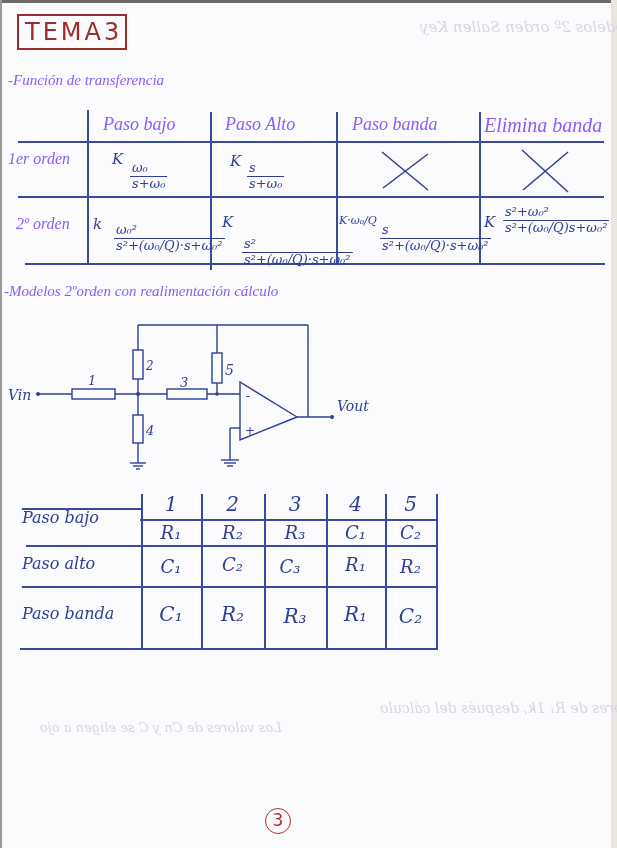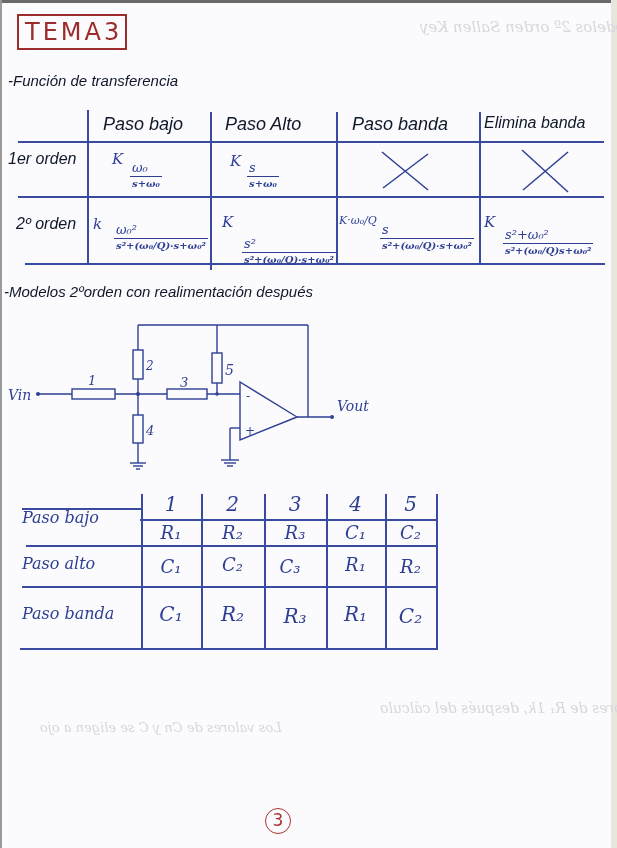"-Función de transferencia" .hw { color: #0f172a -> #8b5cf6; font-family: Liberation Sans, sans-serif -> Liberation Serif, serif }
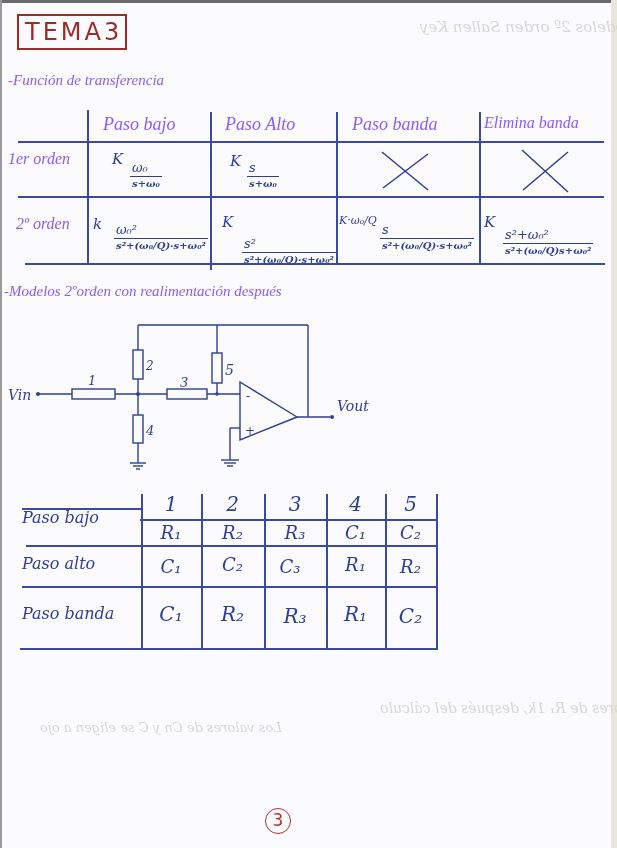"Elimina banda" div.hw { font-size: 16px -> 20px }
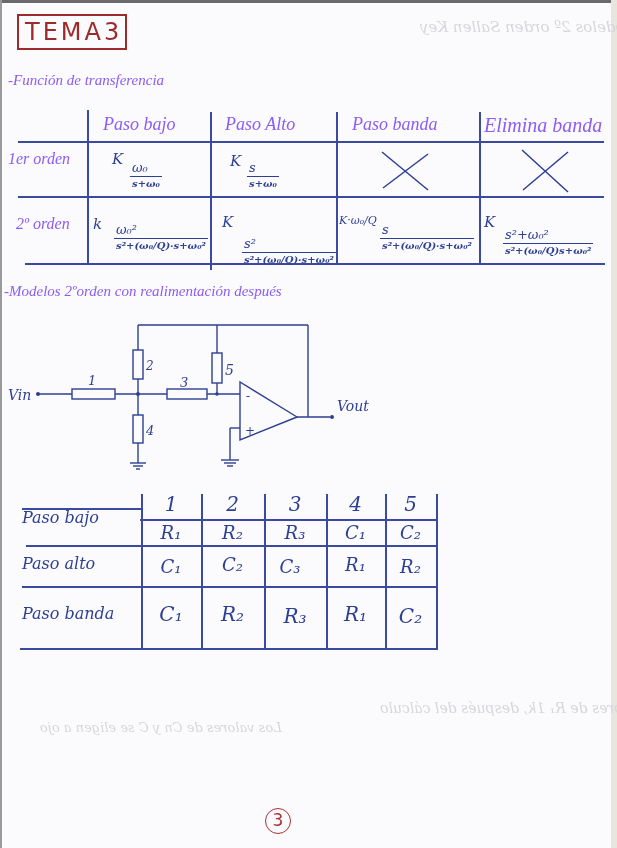"s+ω₀" .frac .den { font-size: 10px -> 13px; font-weight: bold -> none }
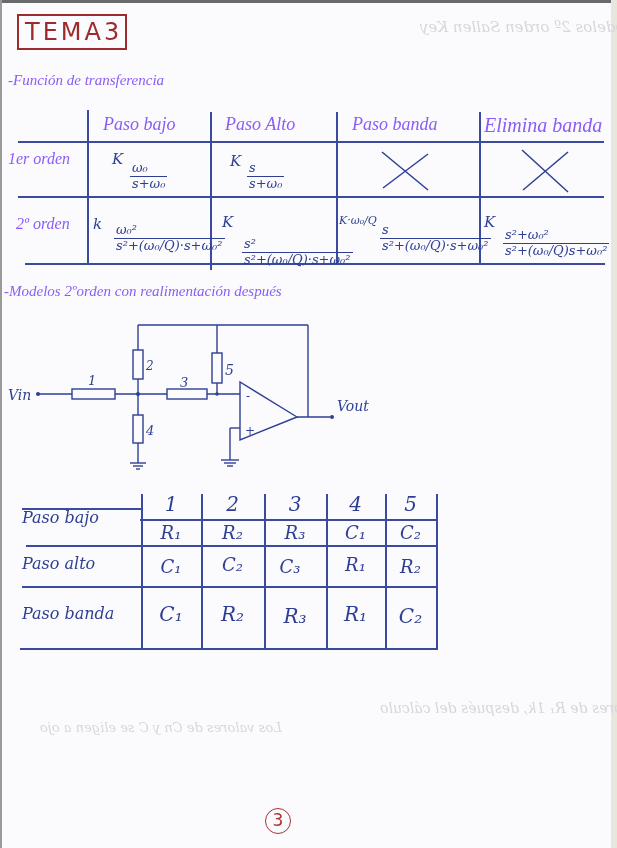"s²+ω₀²" div.frac { top: 215px -> 192px }
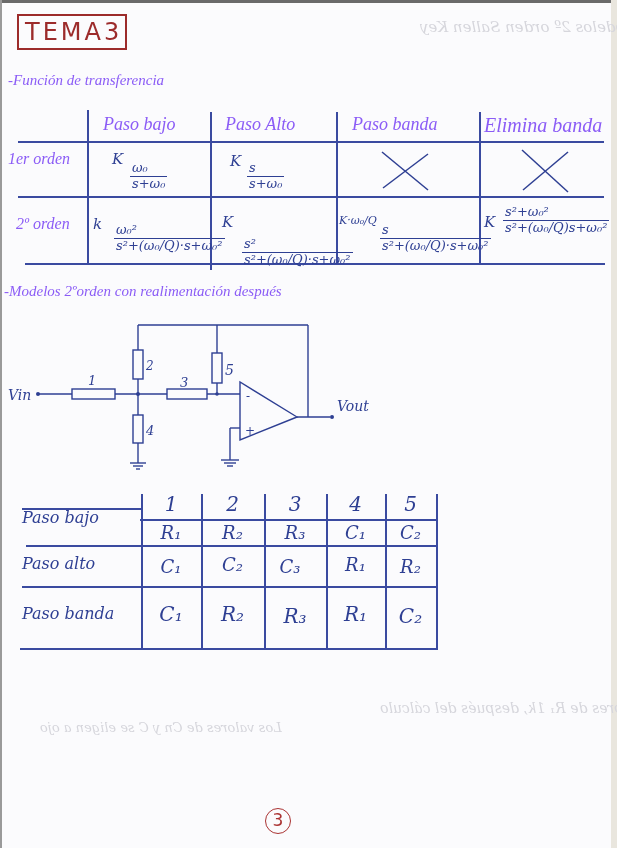"-Modelos 2ºorden con realimentación" div.hw { text: después -> cálculo }
